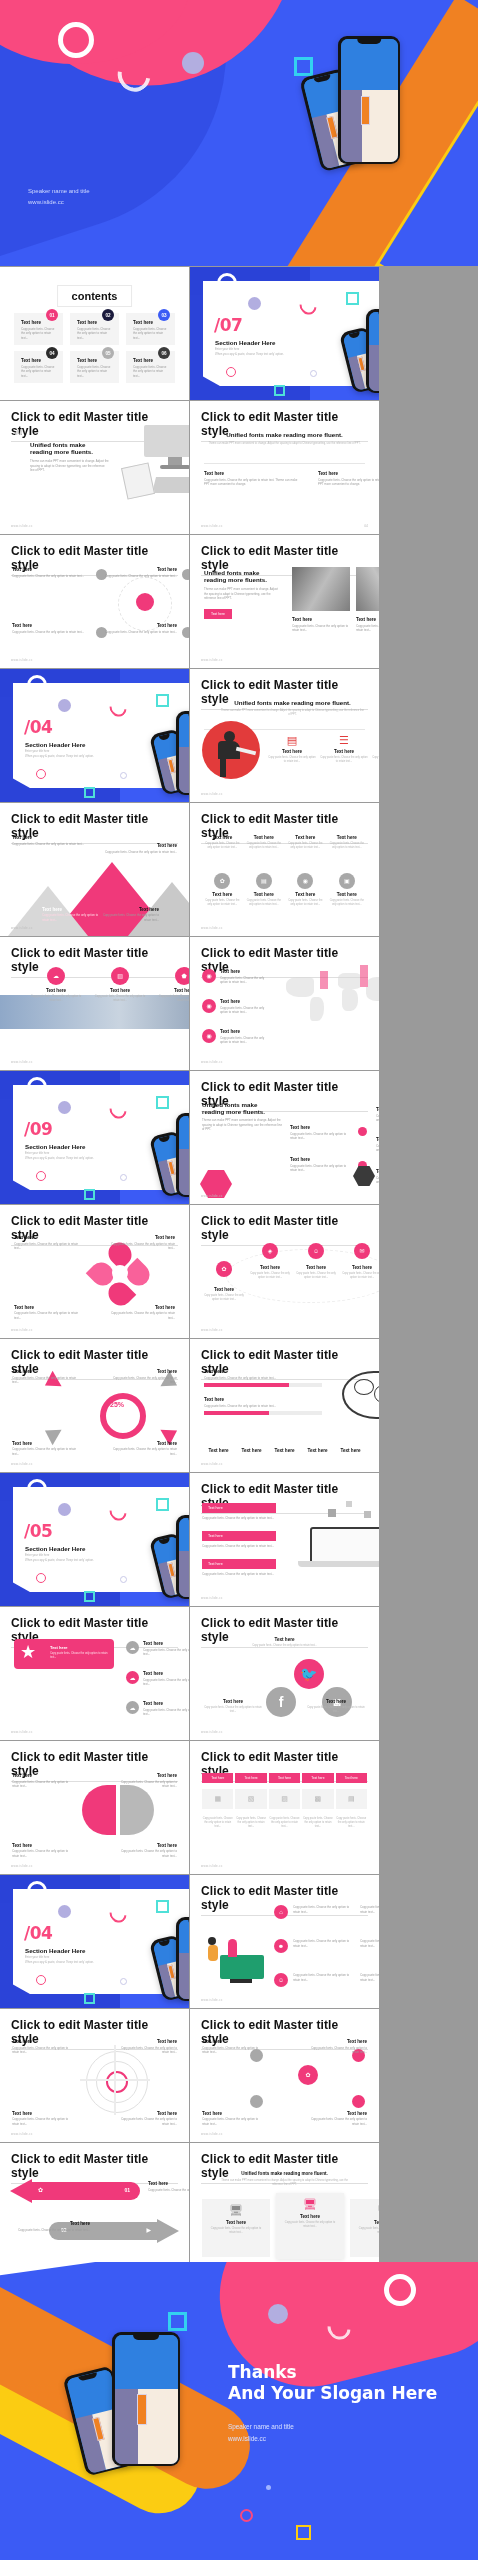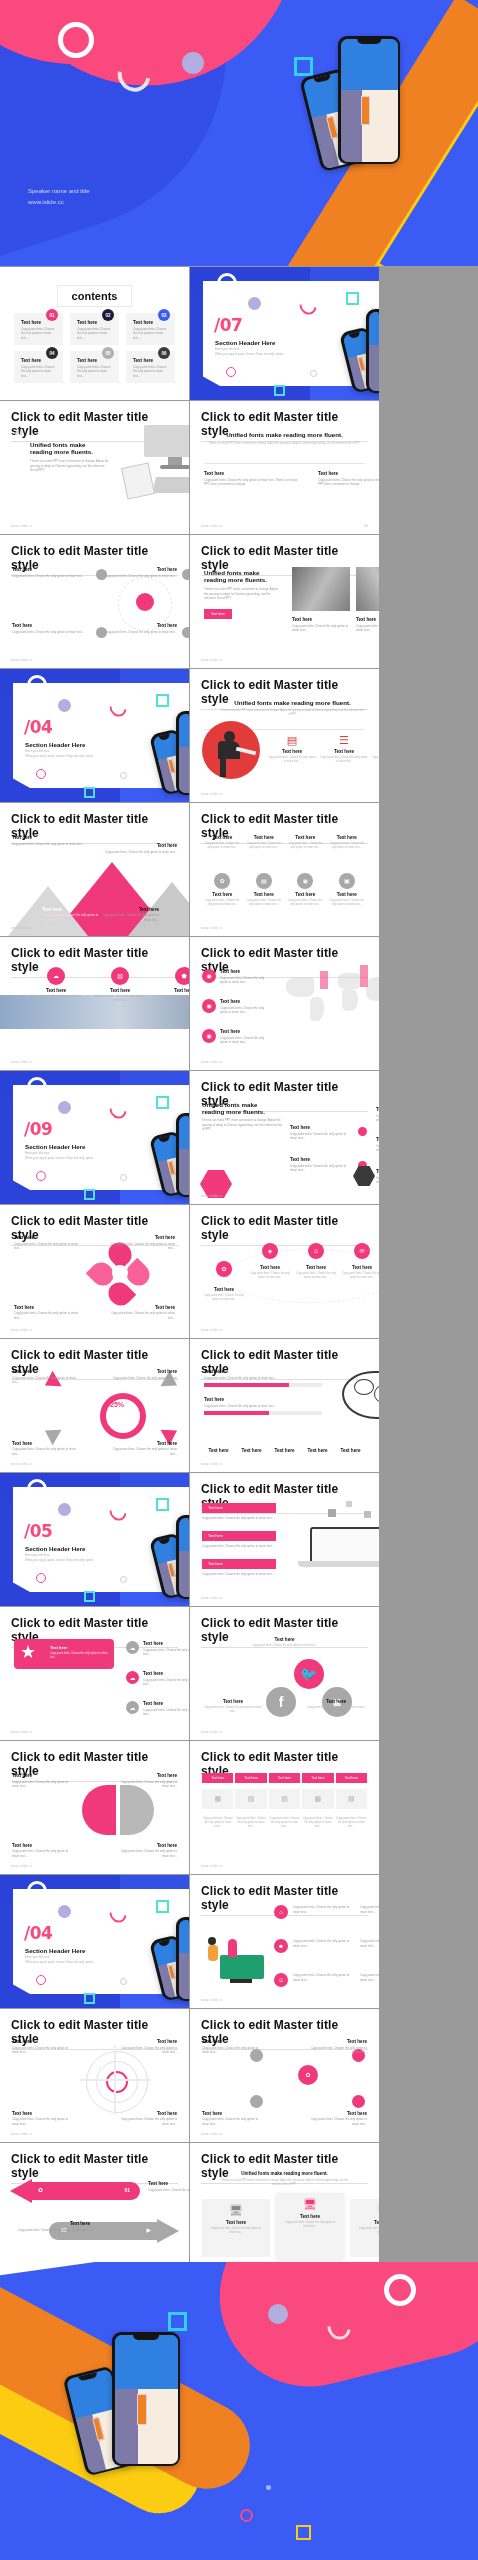"Thanks" div.cl-text { html: none -> <div> <div>Thanks</div> <div>And Your Slogan Here</div> <div> <div>Speaker name and title</div> <div>www.islide.cc</div> </div> </div> }
